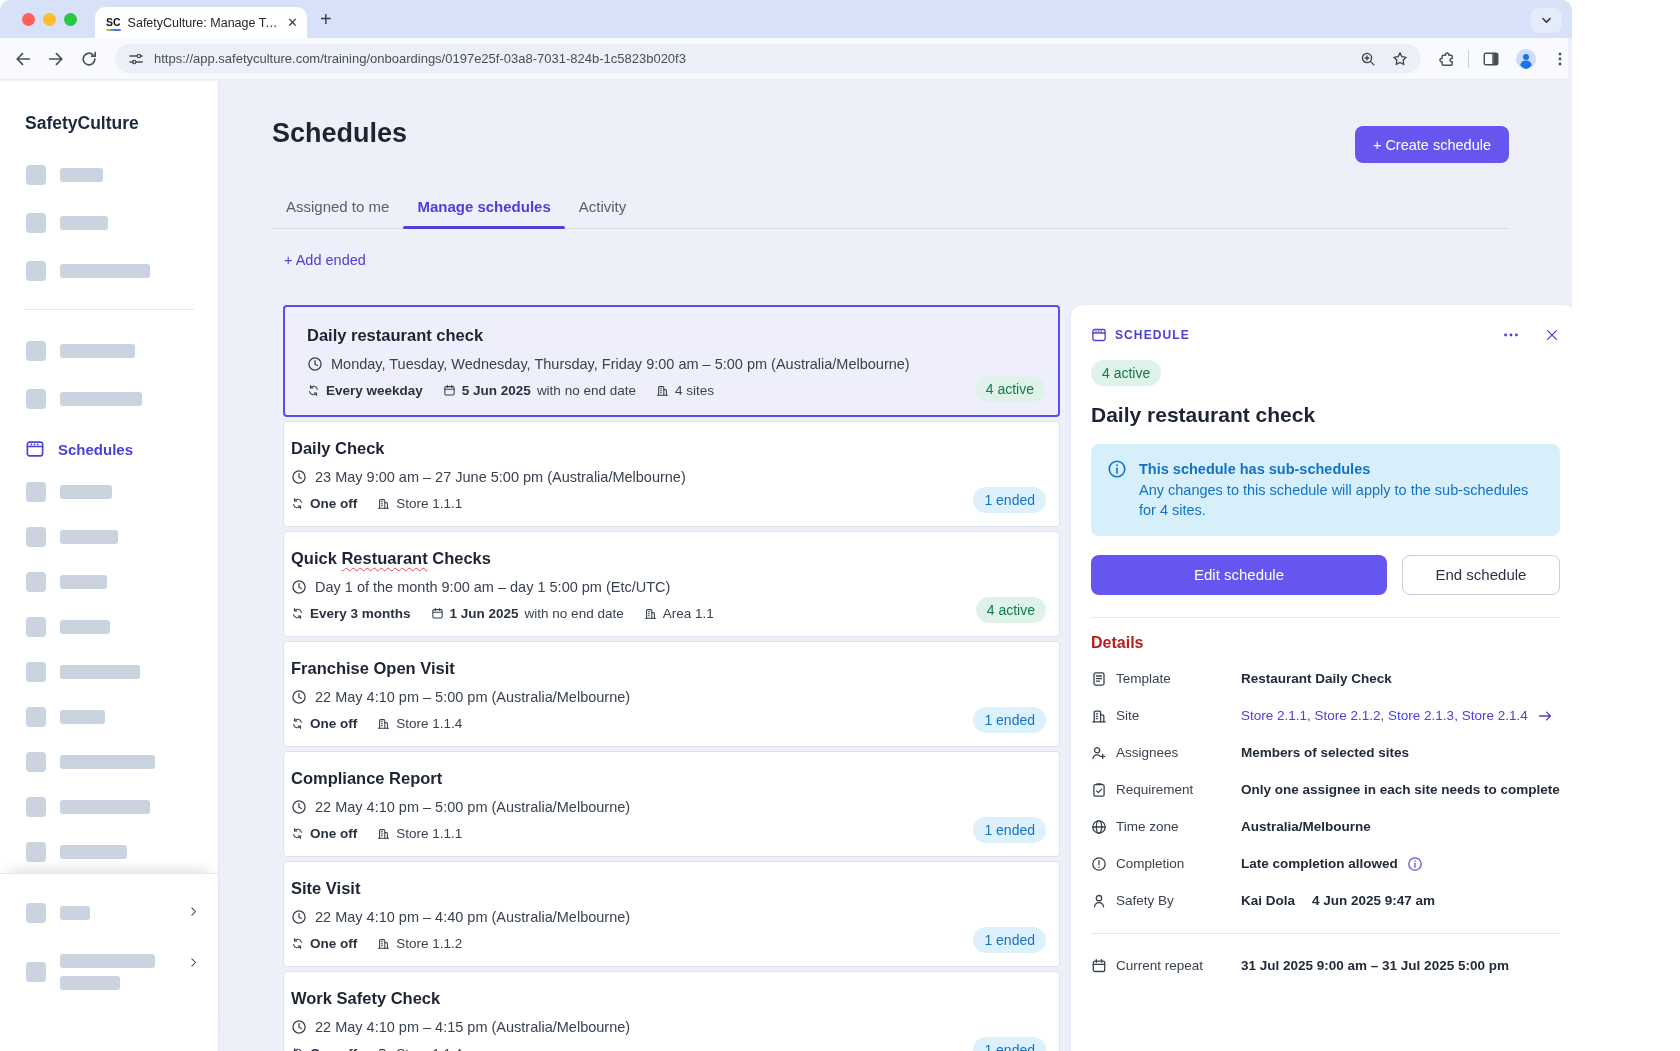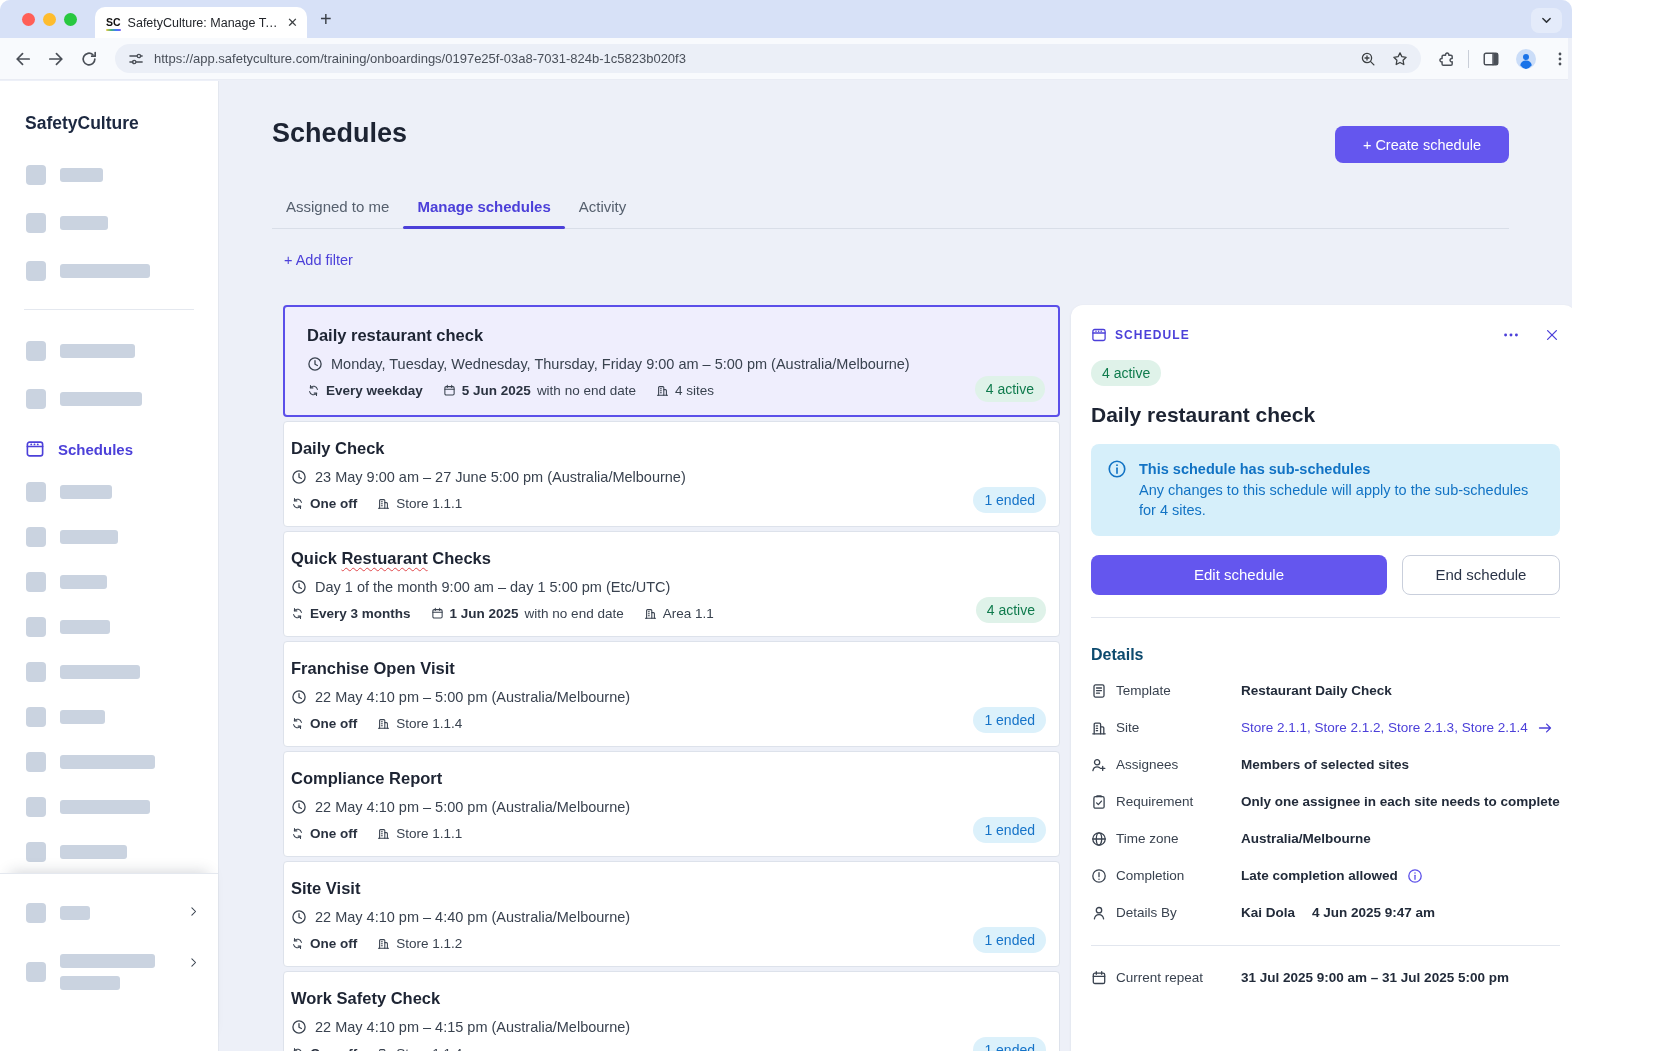"+ Create schedule" .create-btn { padding: 0 28px -> 0 18px }
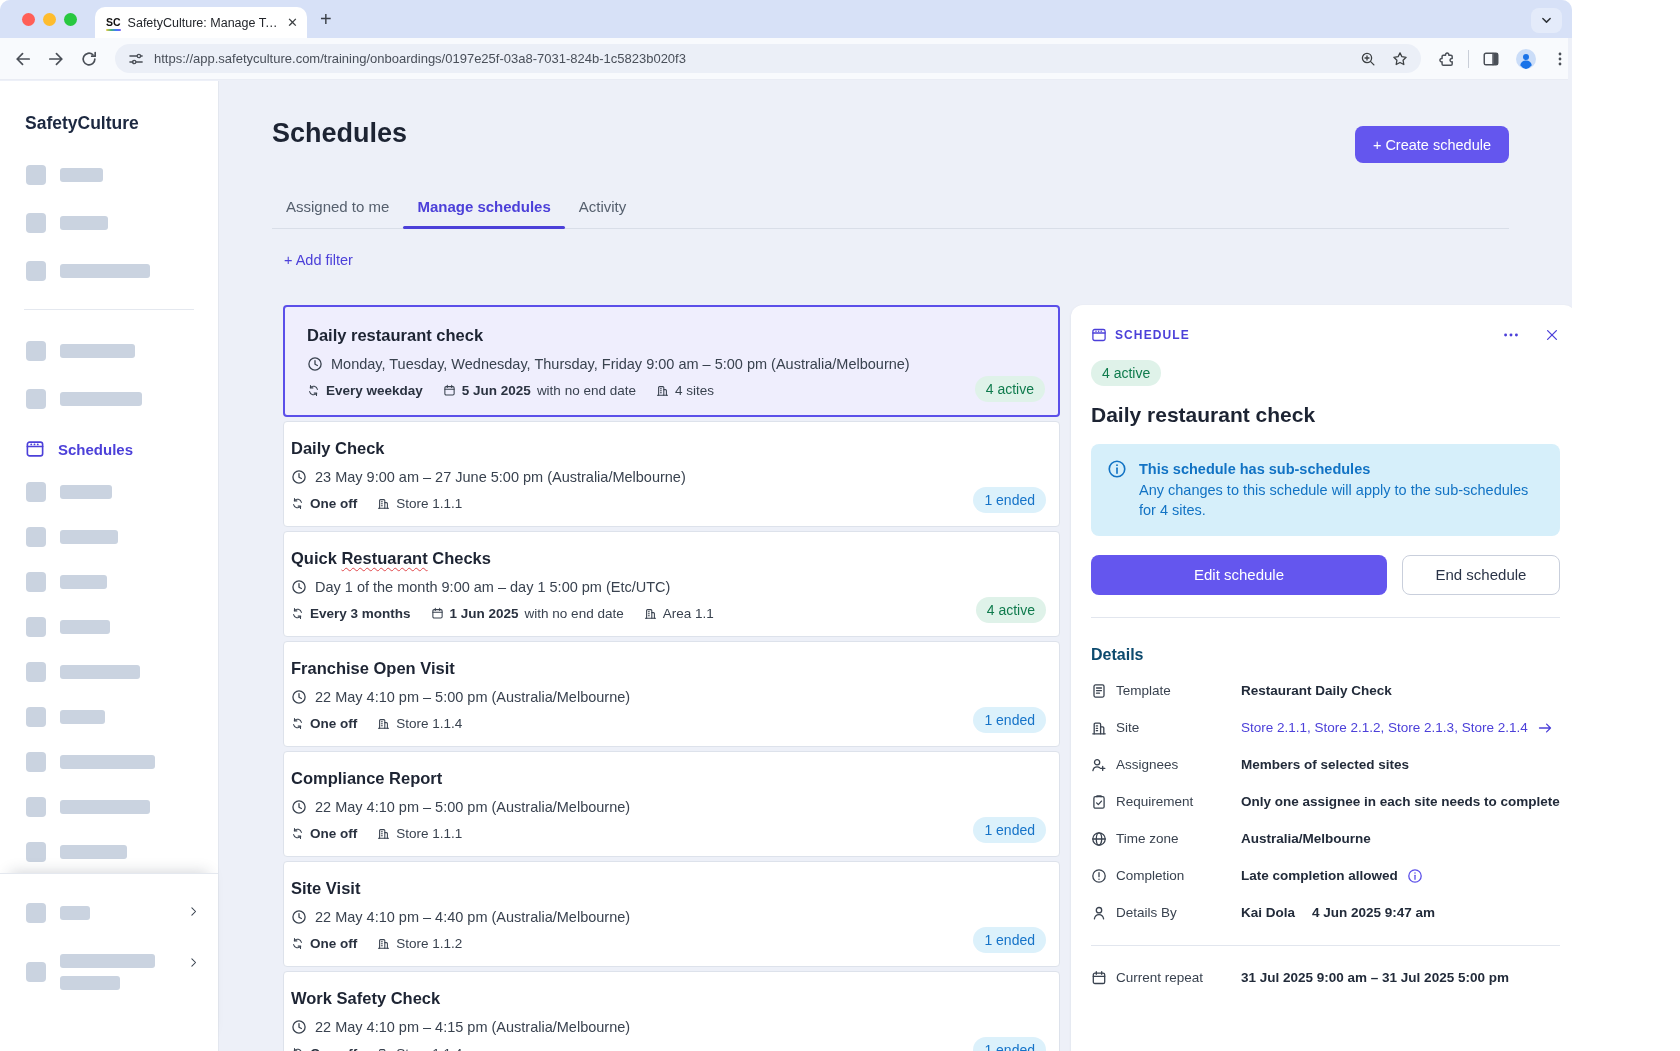"+ Add filter" span.add-filter { text: filter -> ended }
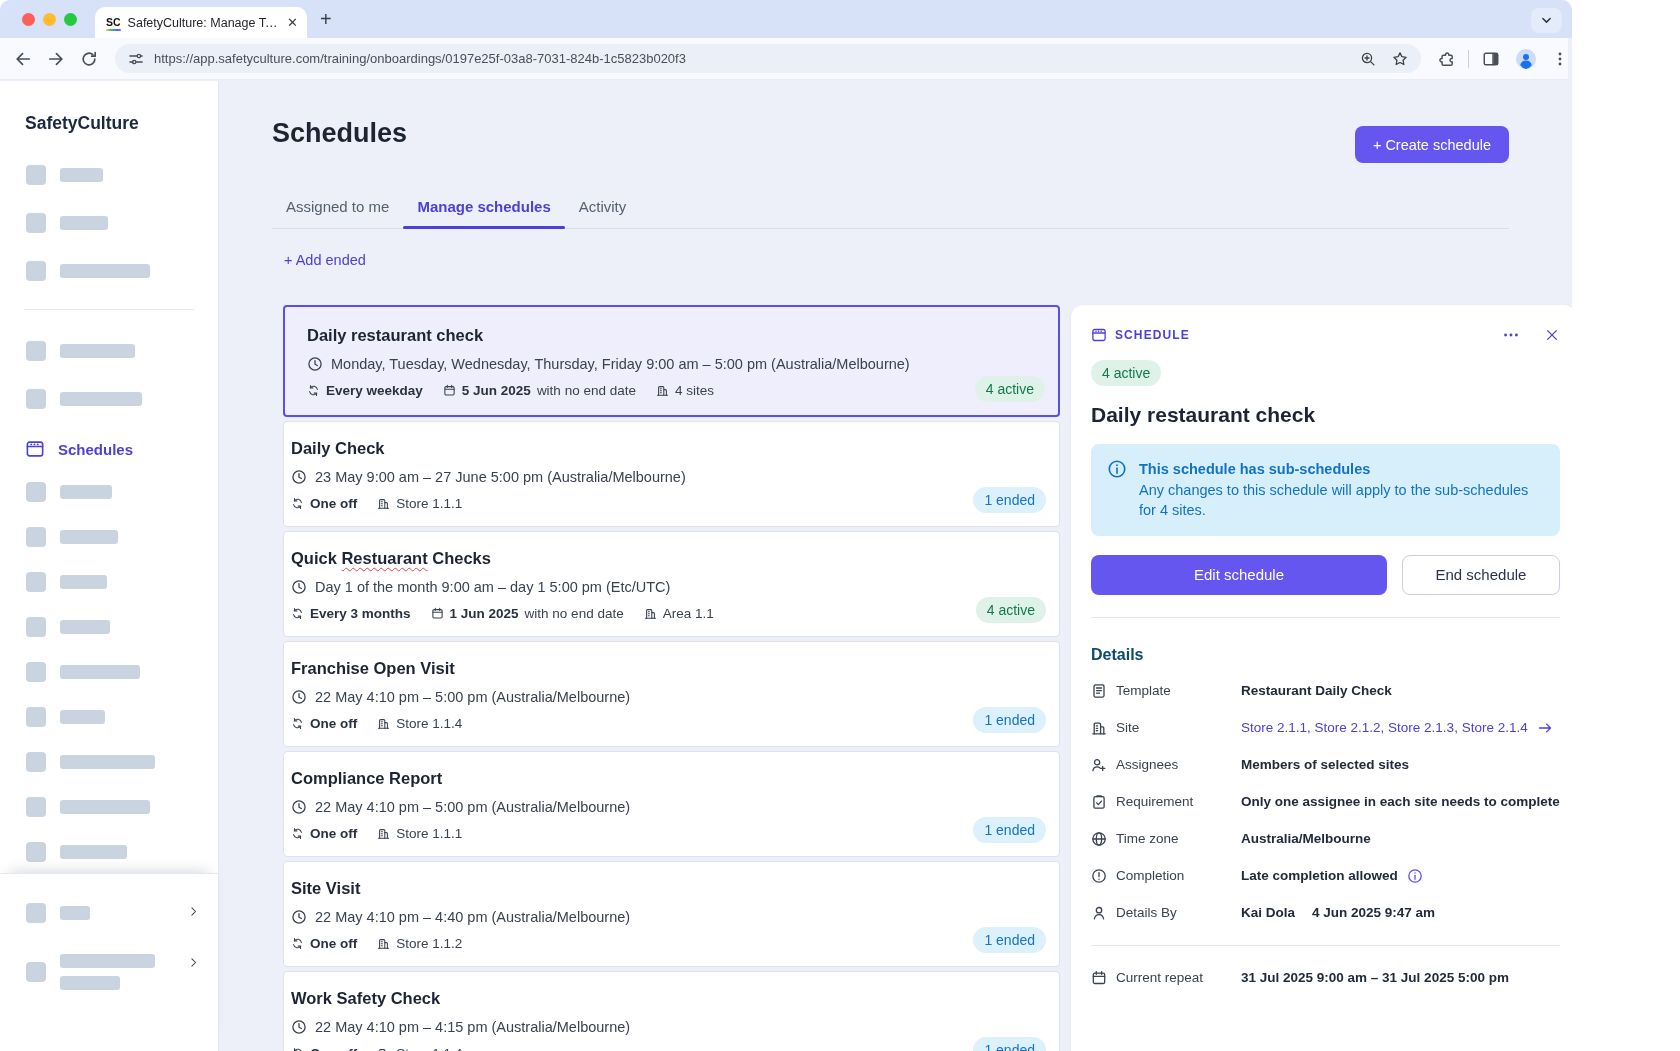"Details" .details-heading { color: #0c4a6e -> #b91c1c; margin-top: 28px -> 16px }
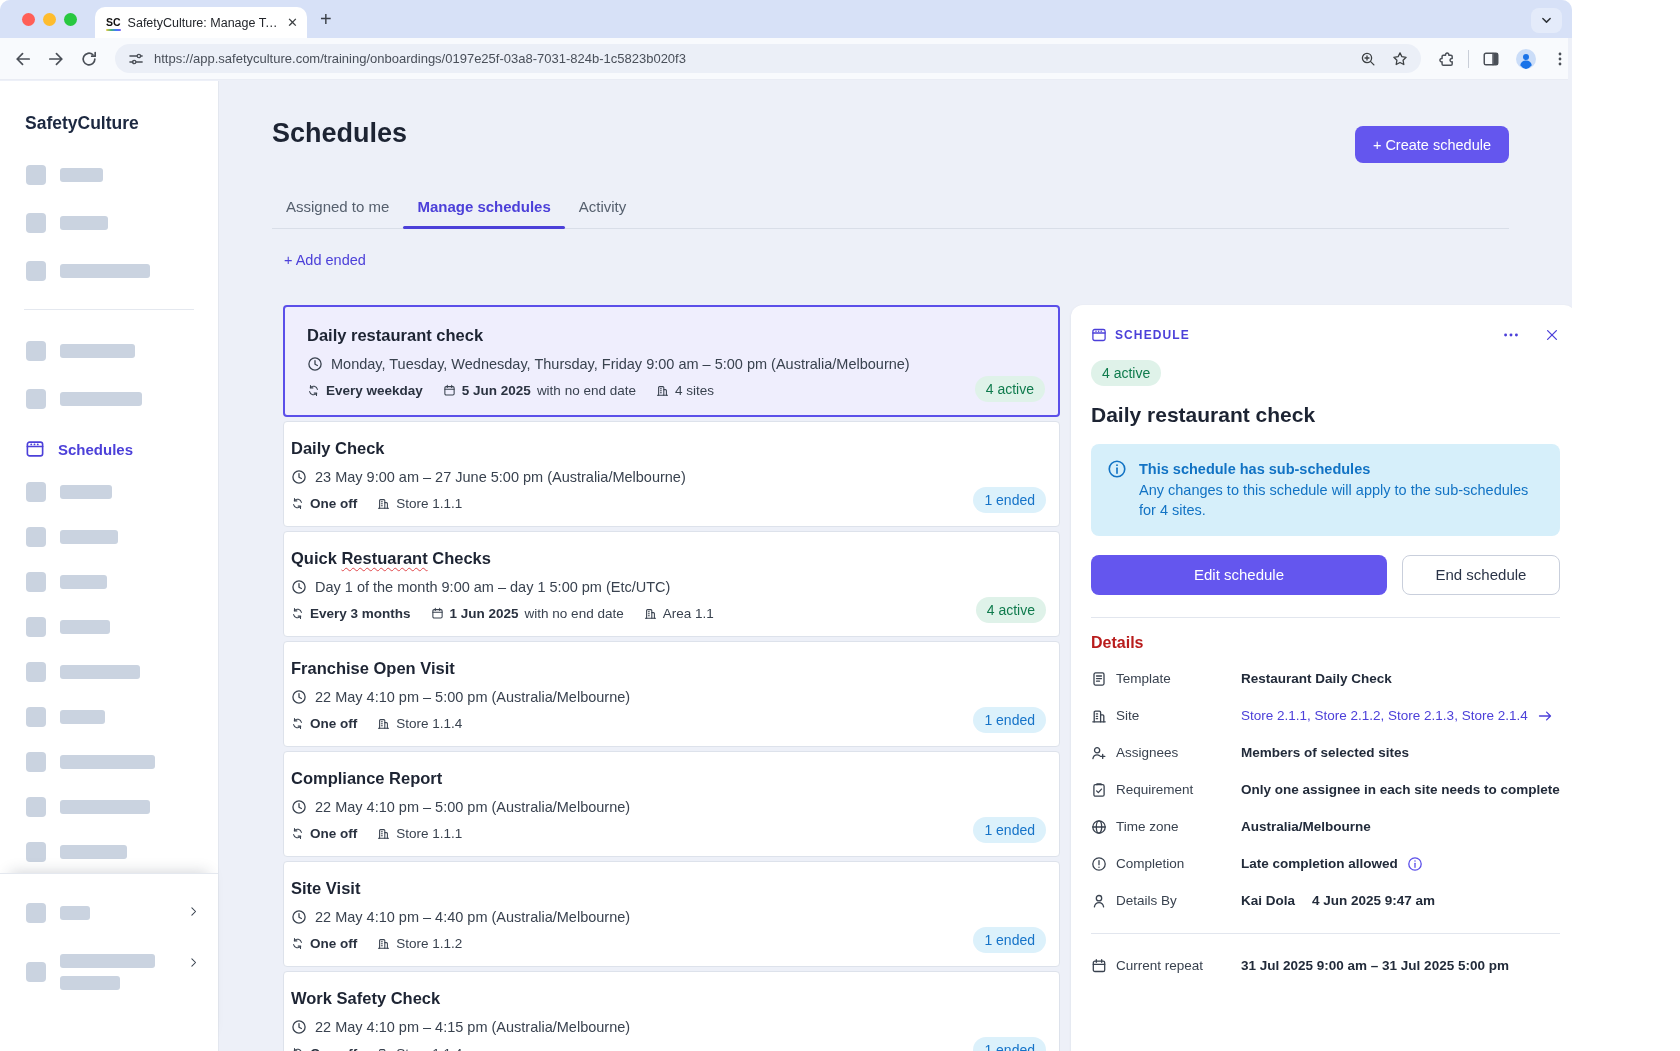"Details By" span { text: Details -> Safety }
